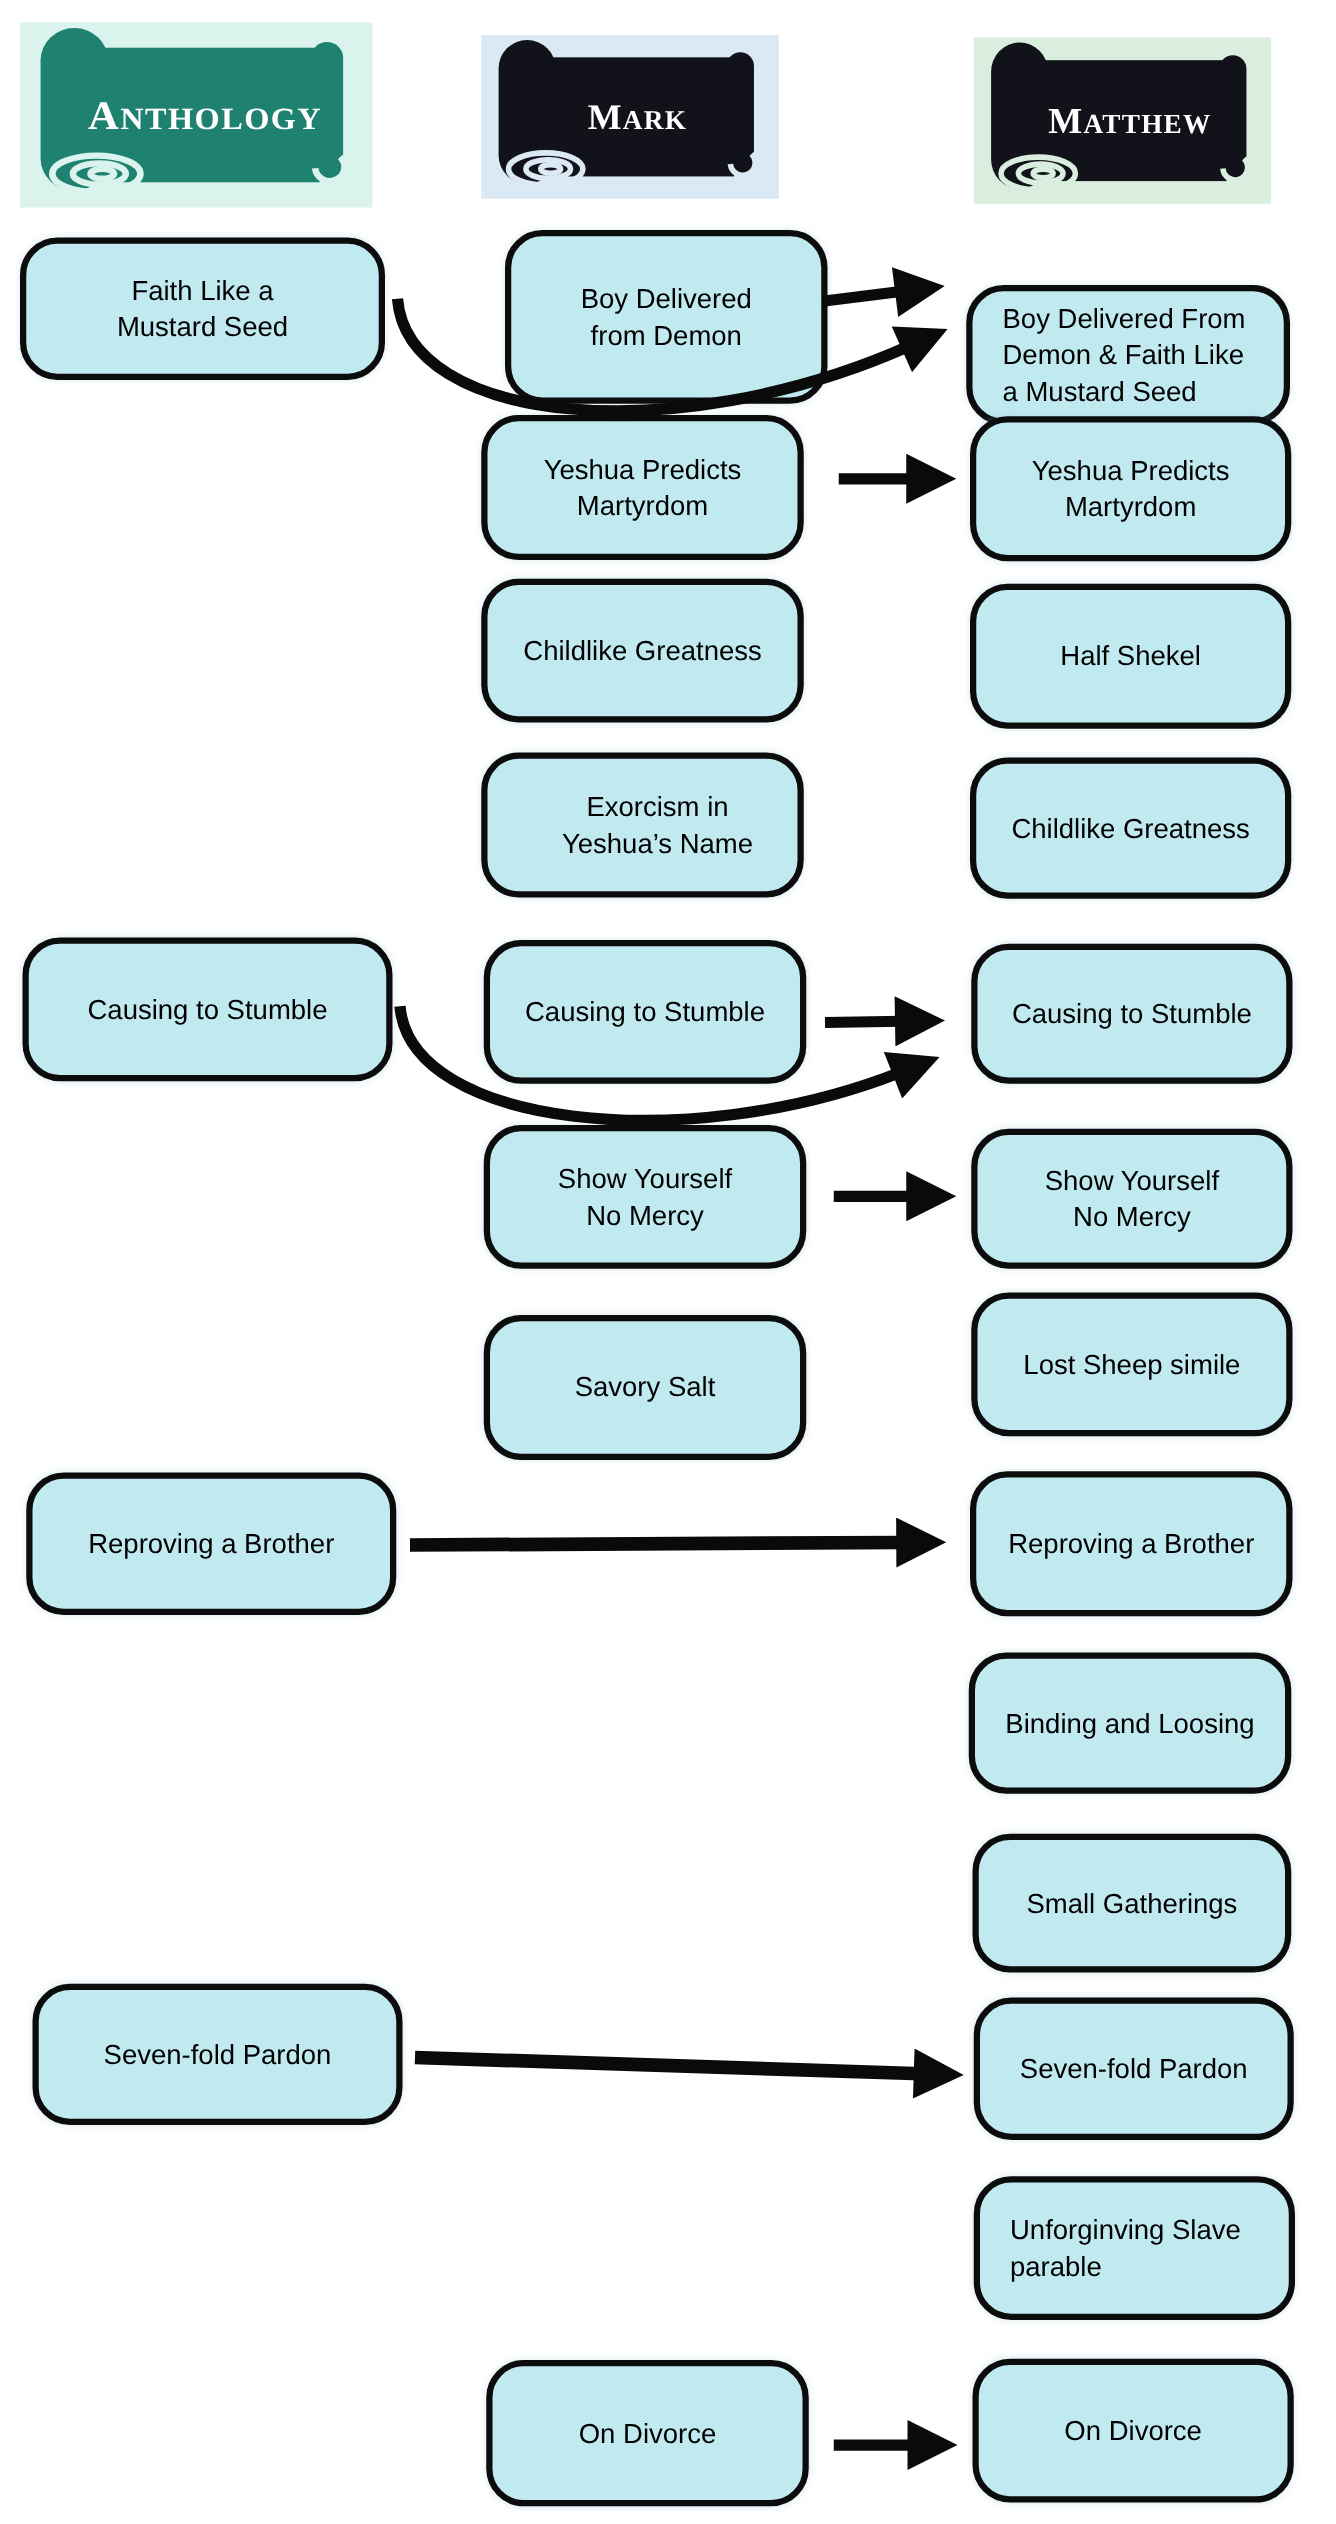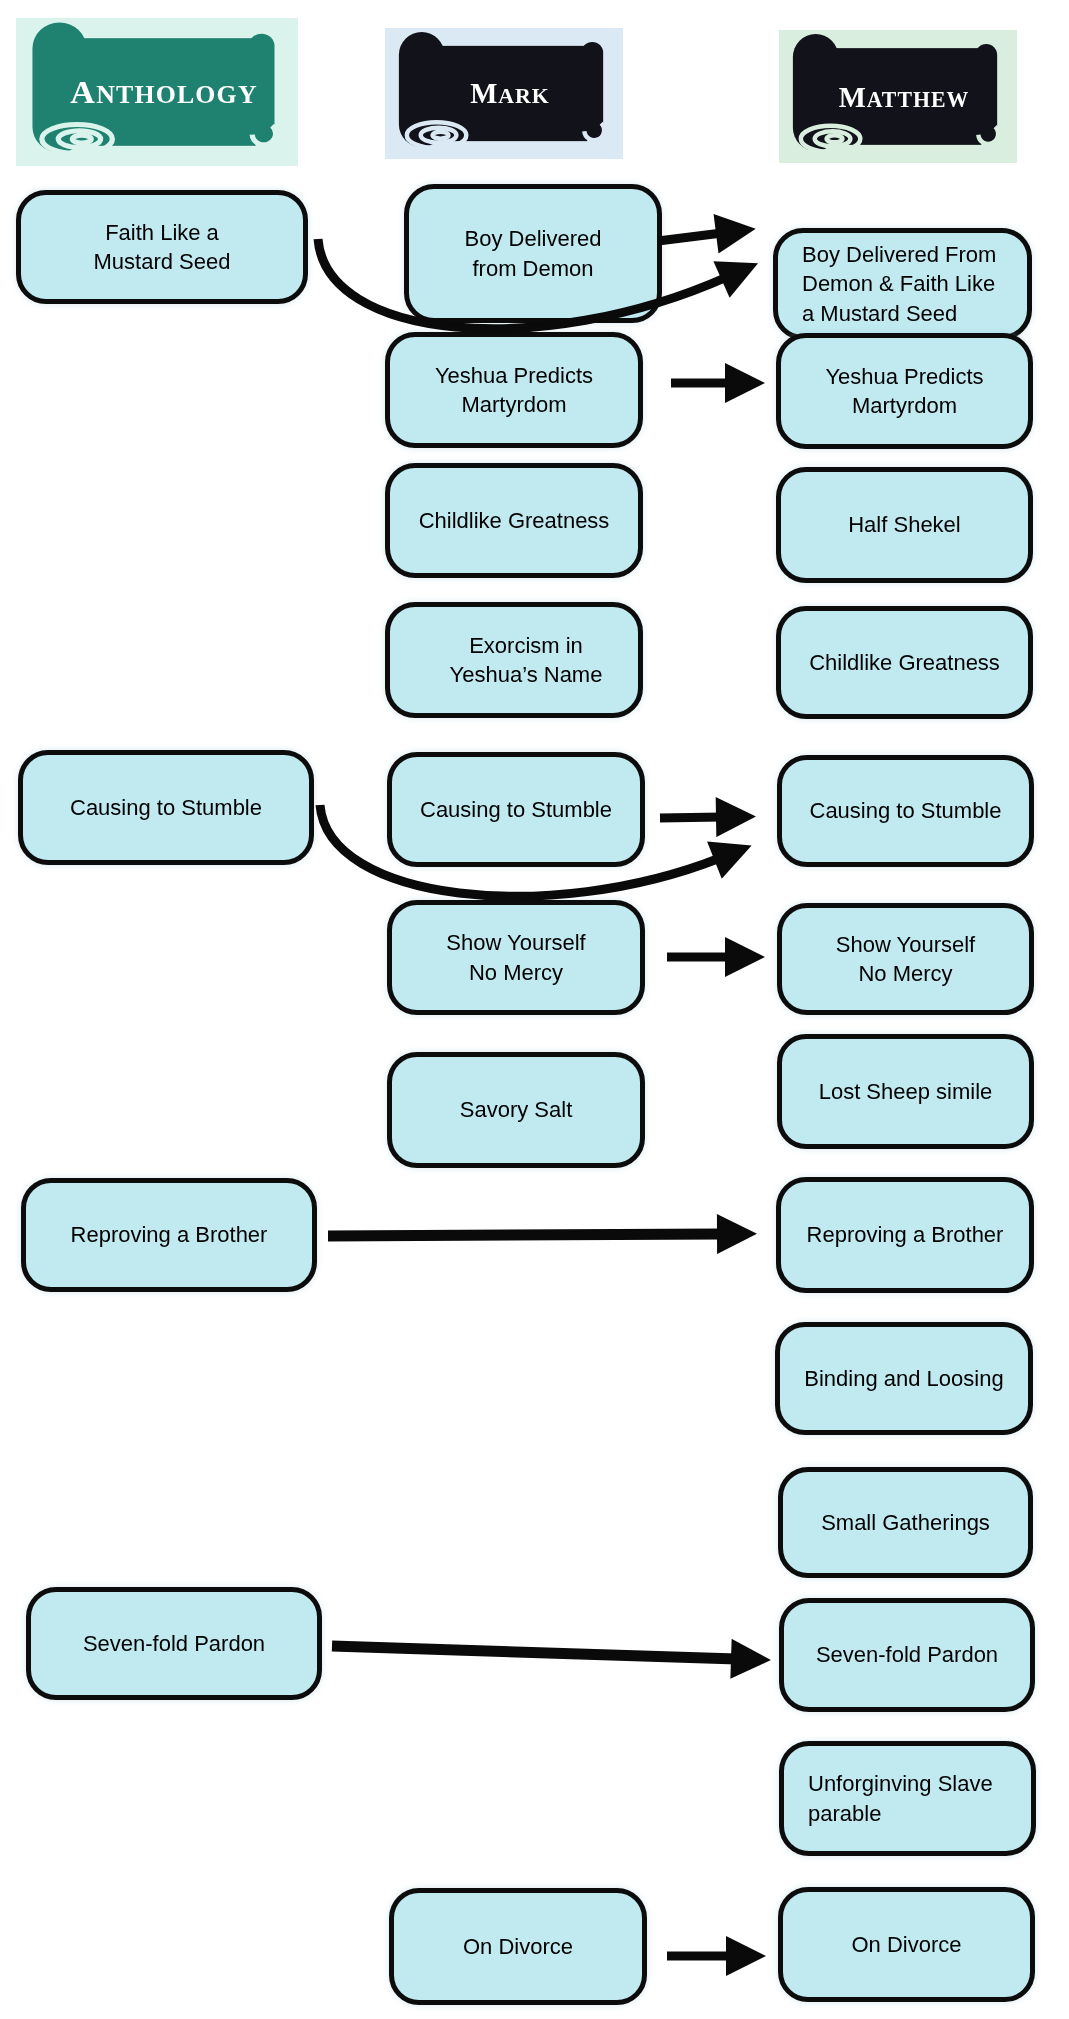"Lost Sheep simile" div.box { border-radius: 29px -> none }
